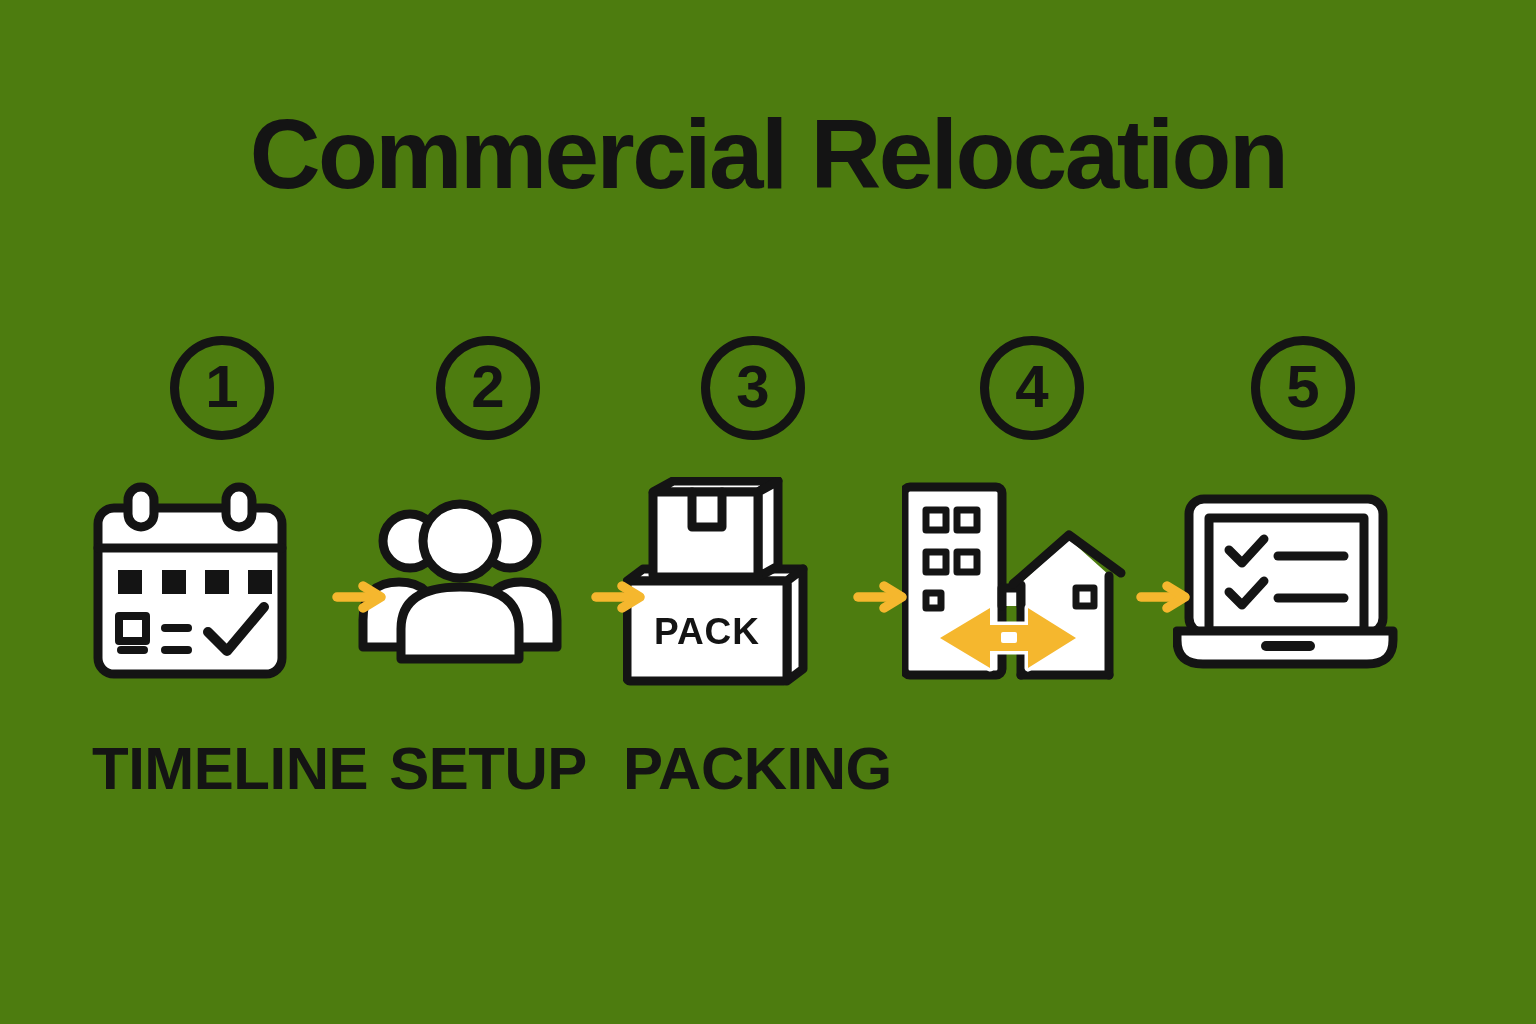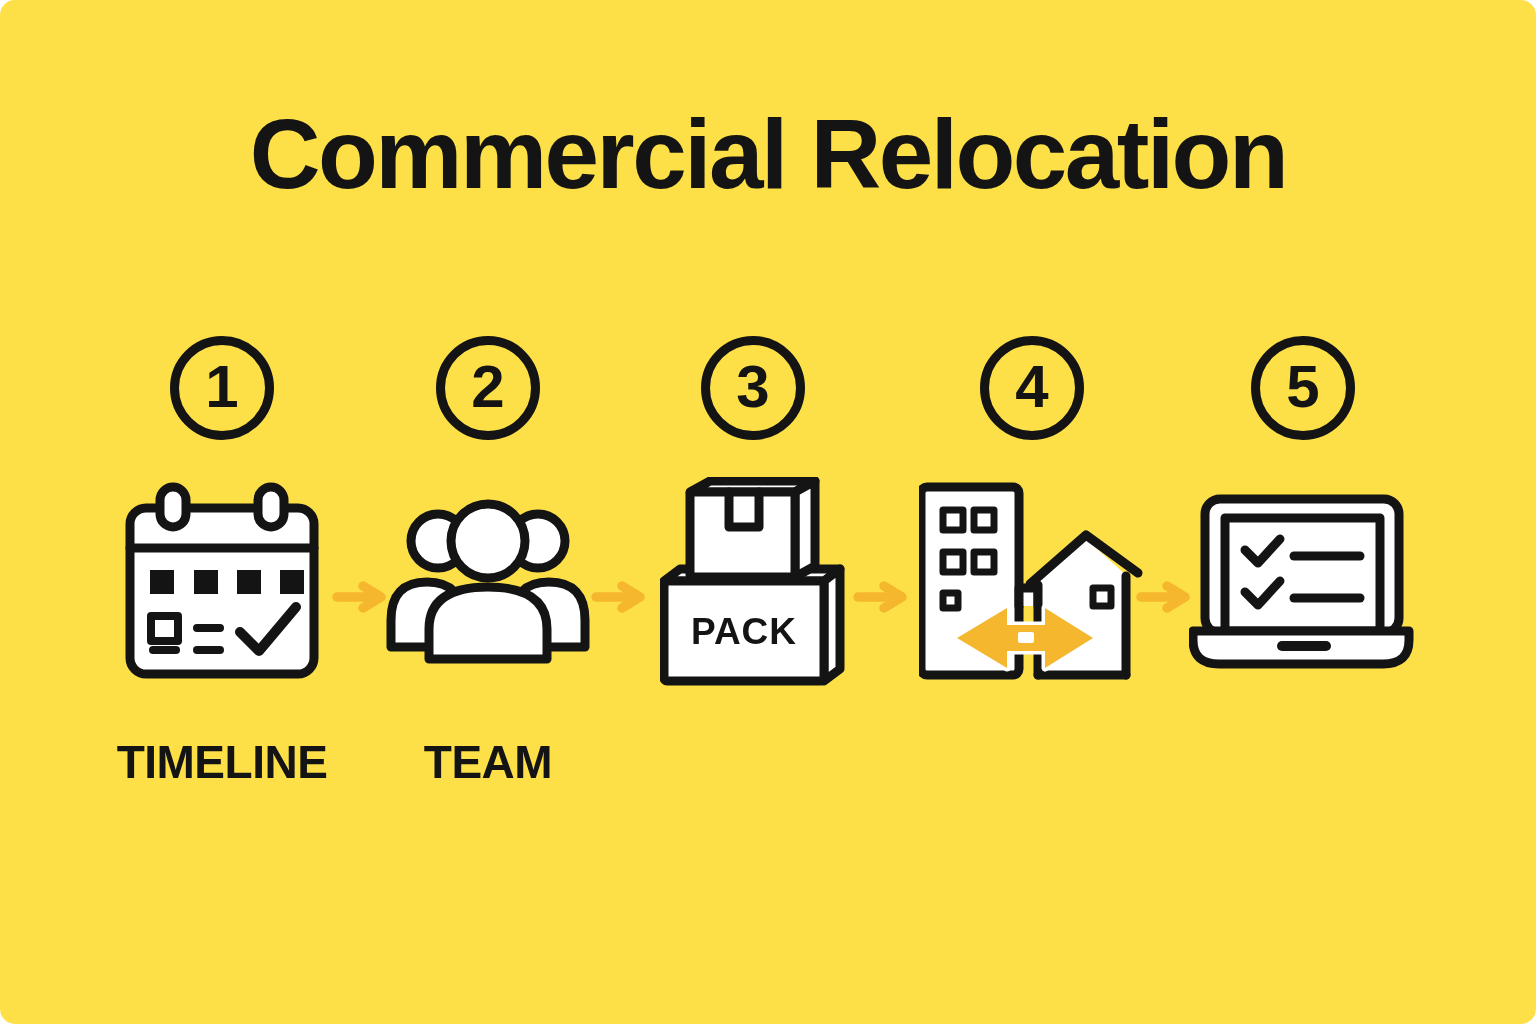"Commercial Relocation" .canvas { background: #fde047 -> #4d7c0f; border-radius: 15px -> none }
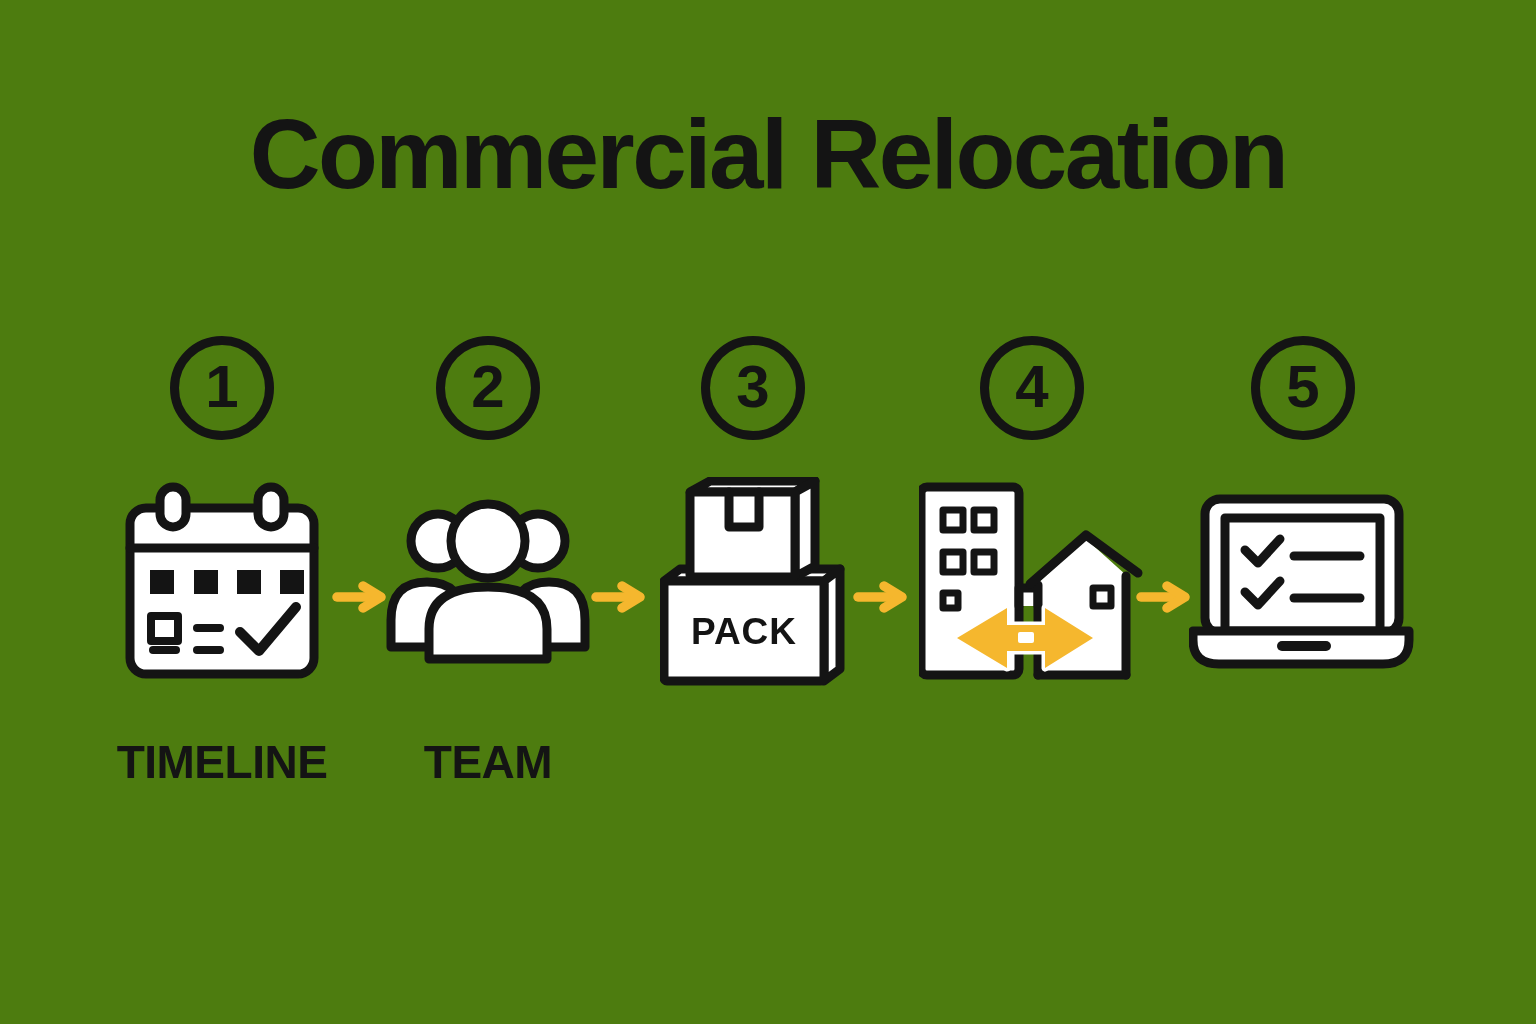"PACK" .iconbox { justify-content: center -> flex-start }
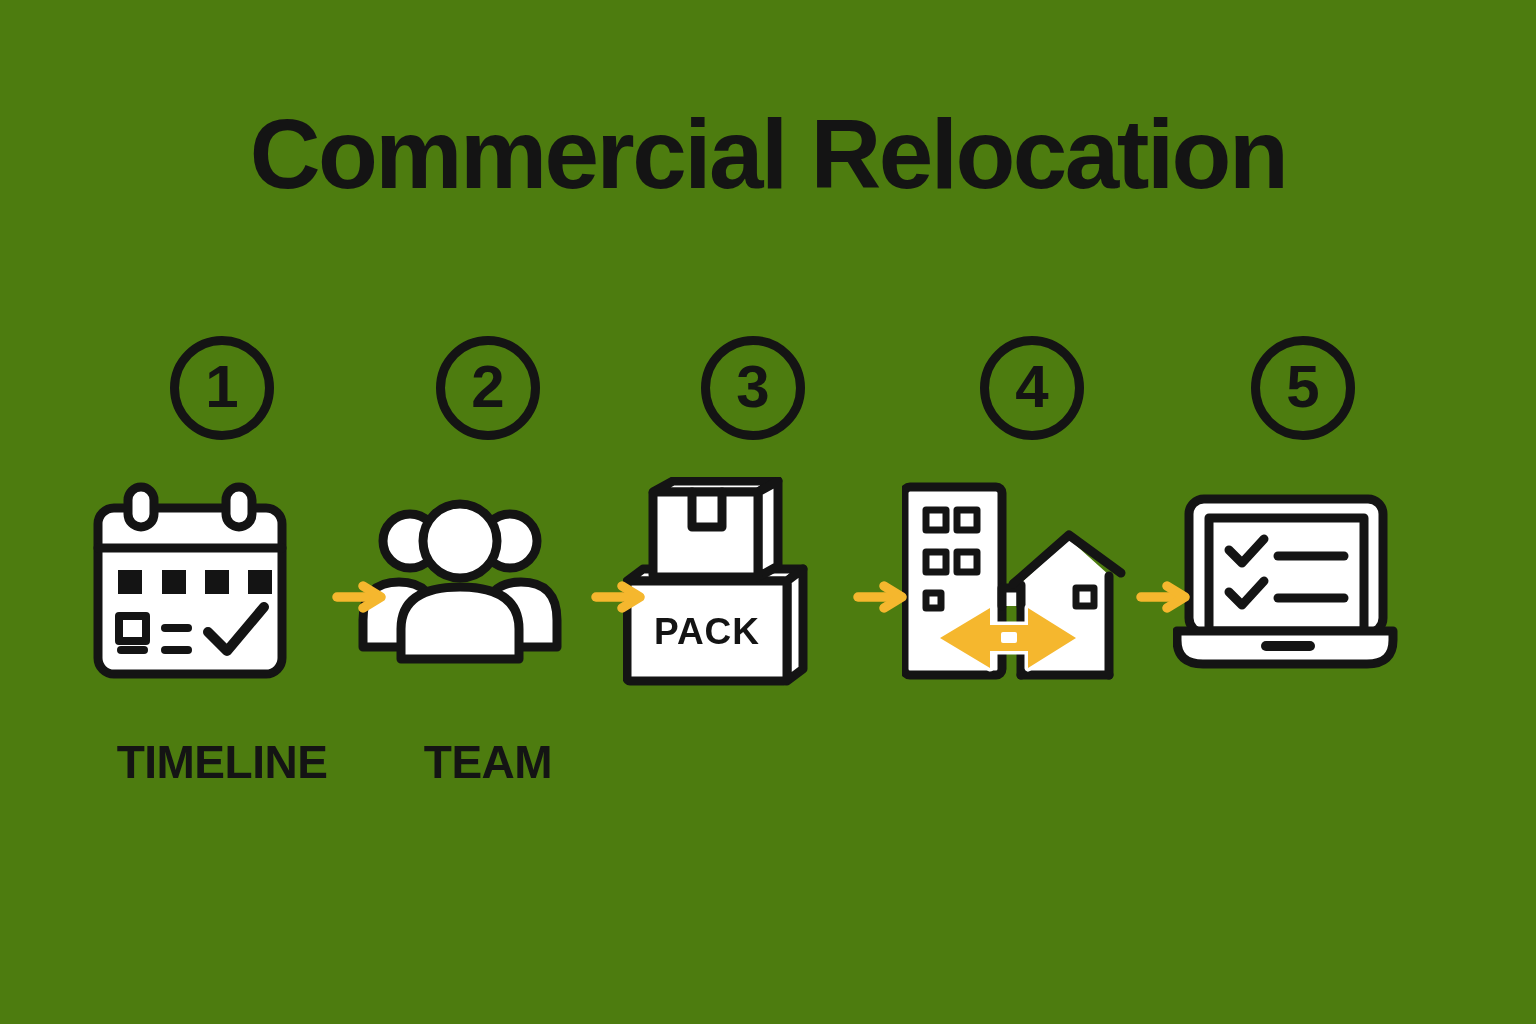"TIMELINE" .step-label { font-size: 46px -> 60px }
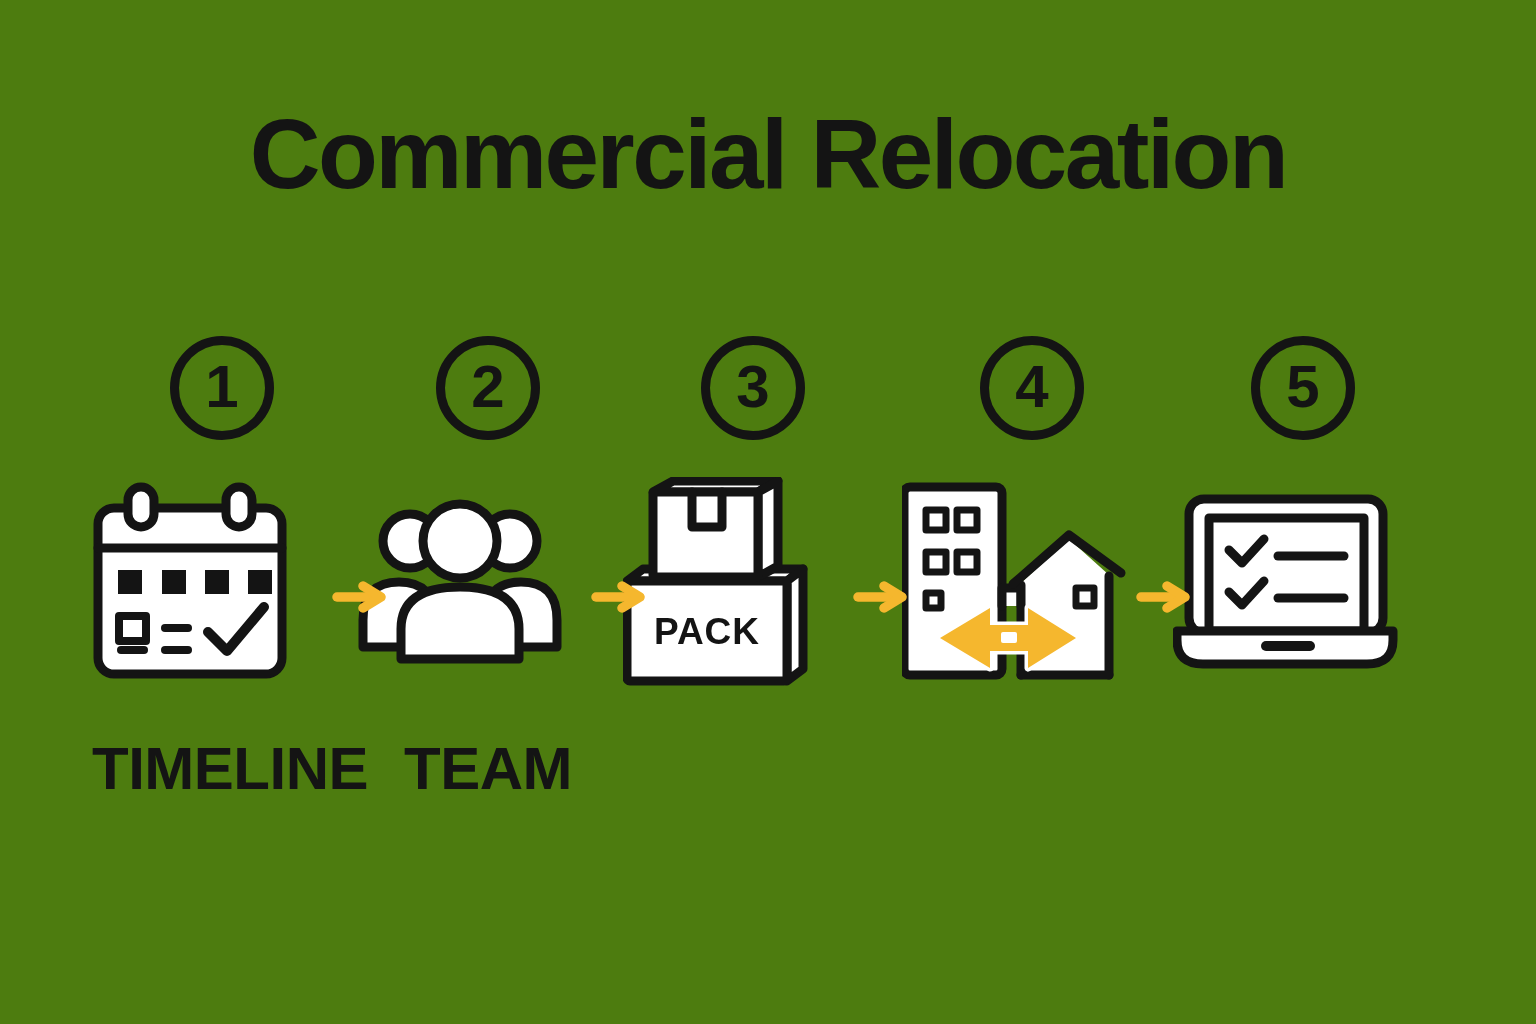"TEAM" div.step-label { text: TEAM -> SETUP }
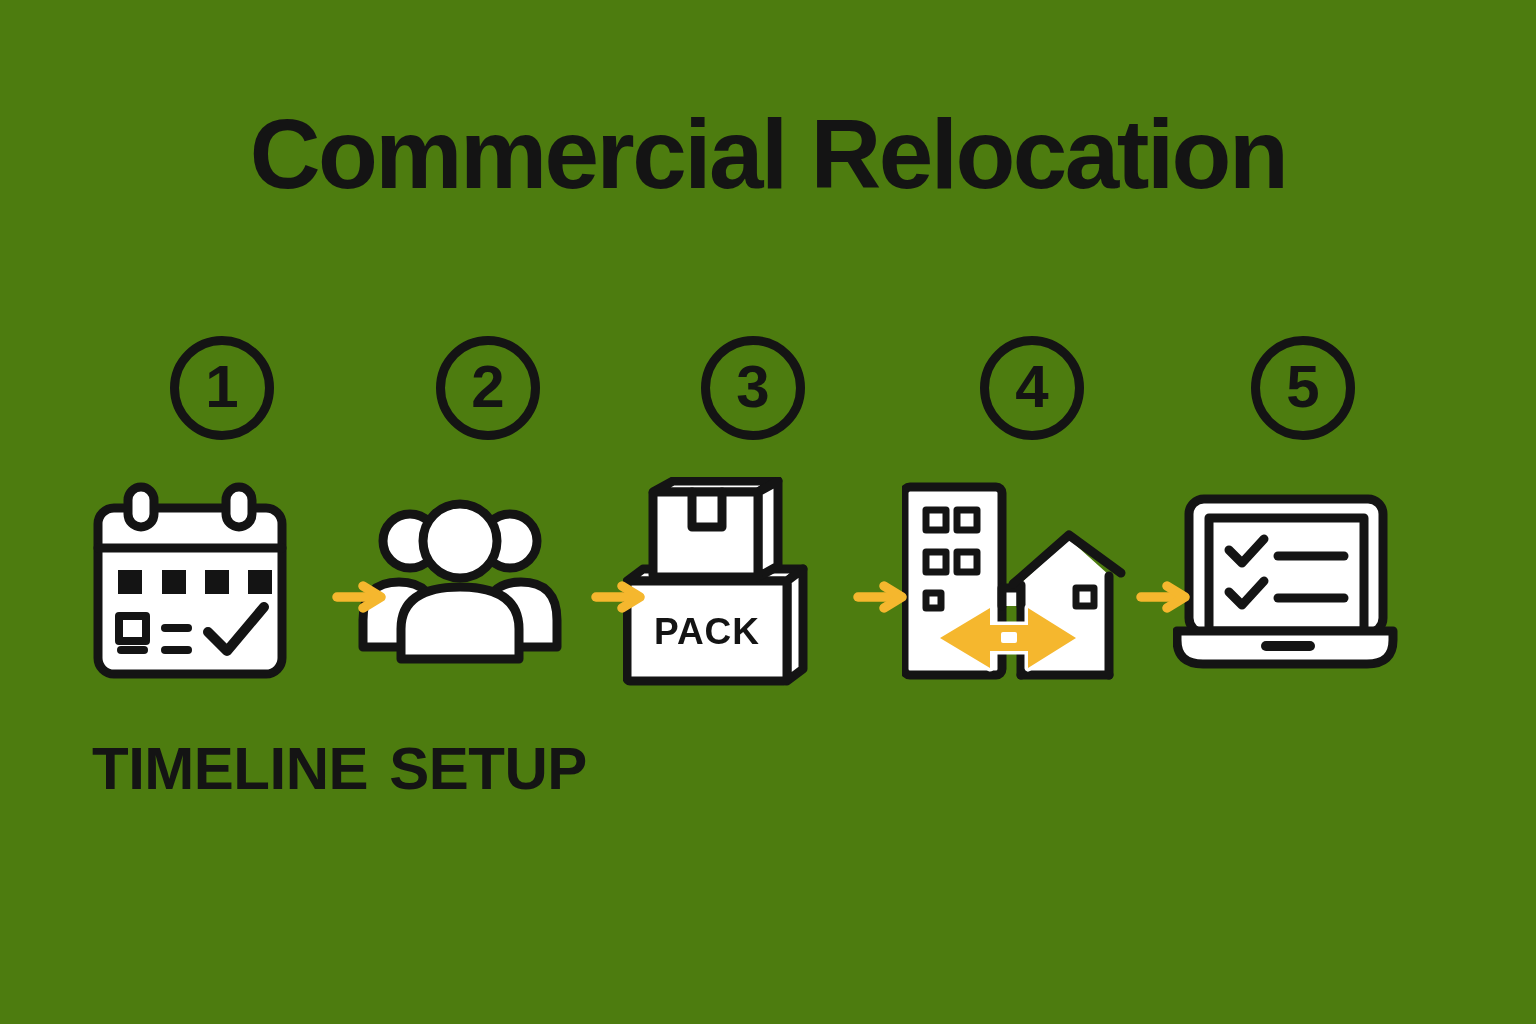"PACKING" div.step-label { html: none -> <div>PACKING</div> }
